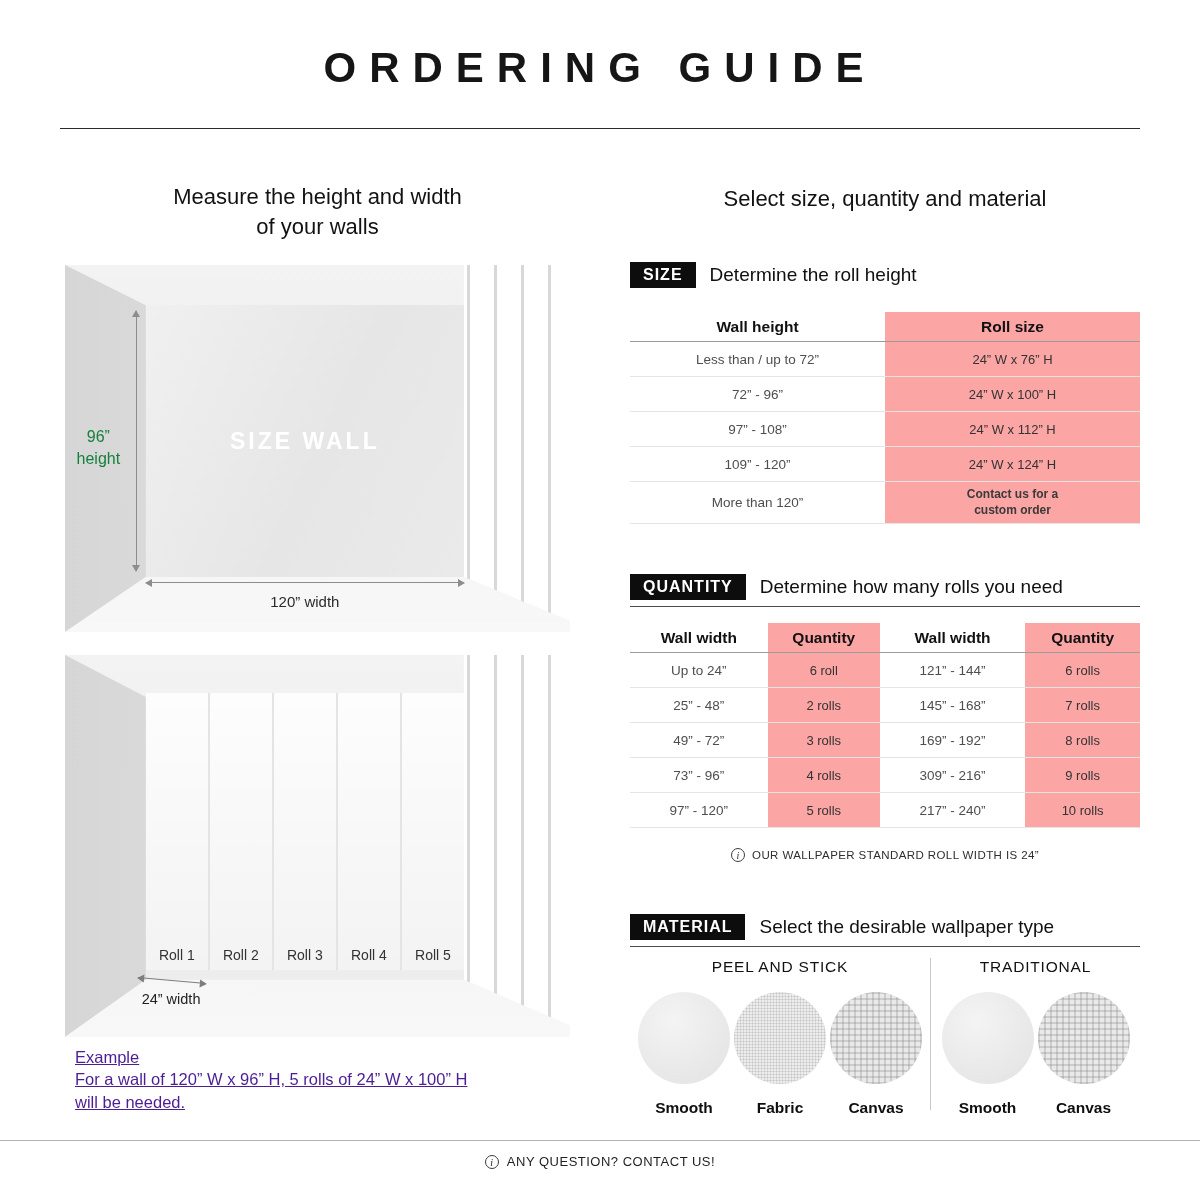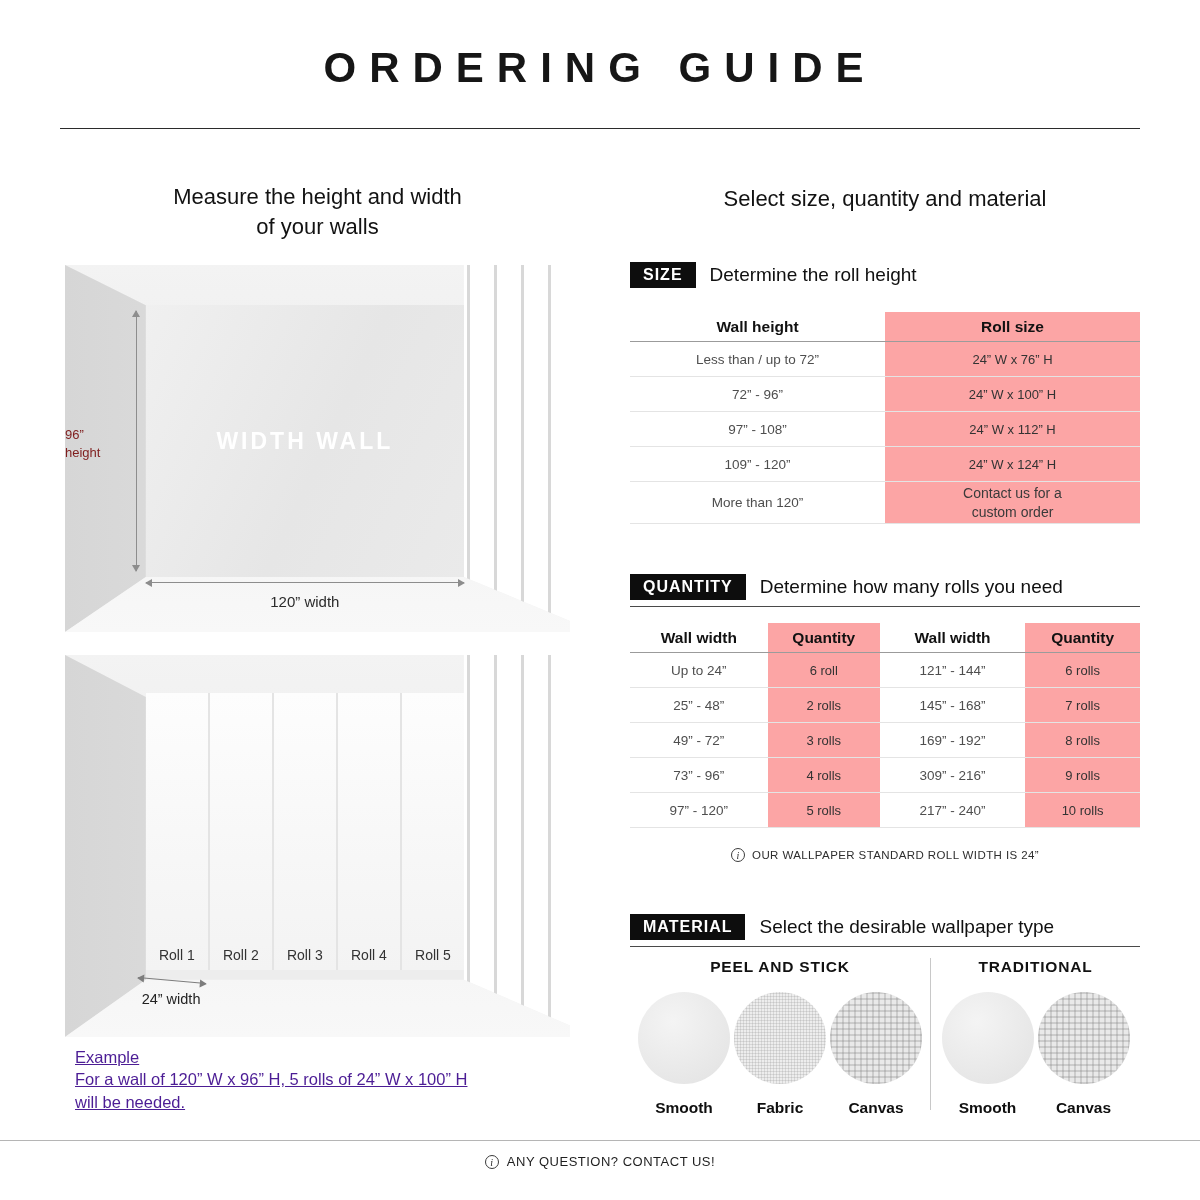"96”" .height-label { color: #7f1d1d -> #15803d; font-size: 13px -> 16px; text-align: none -> center }
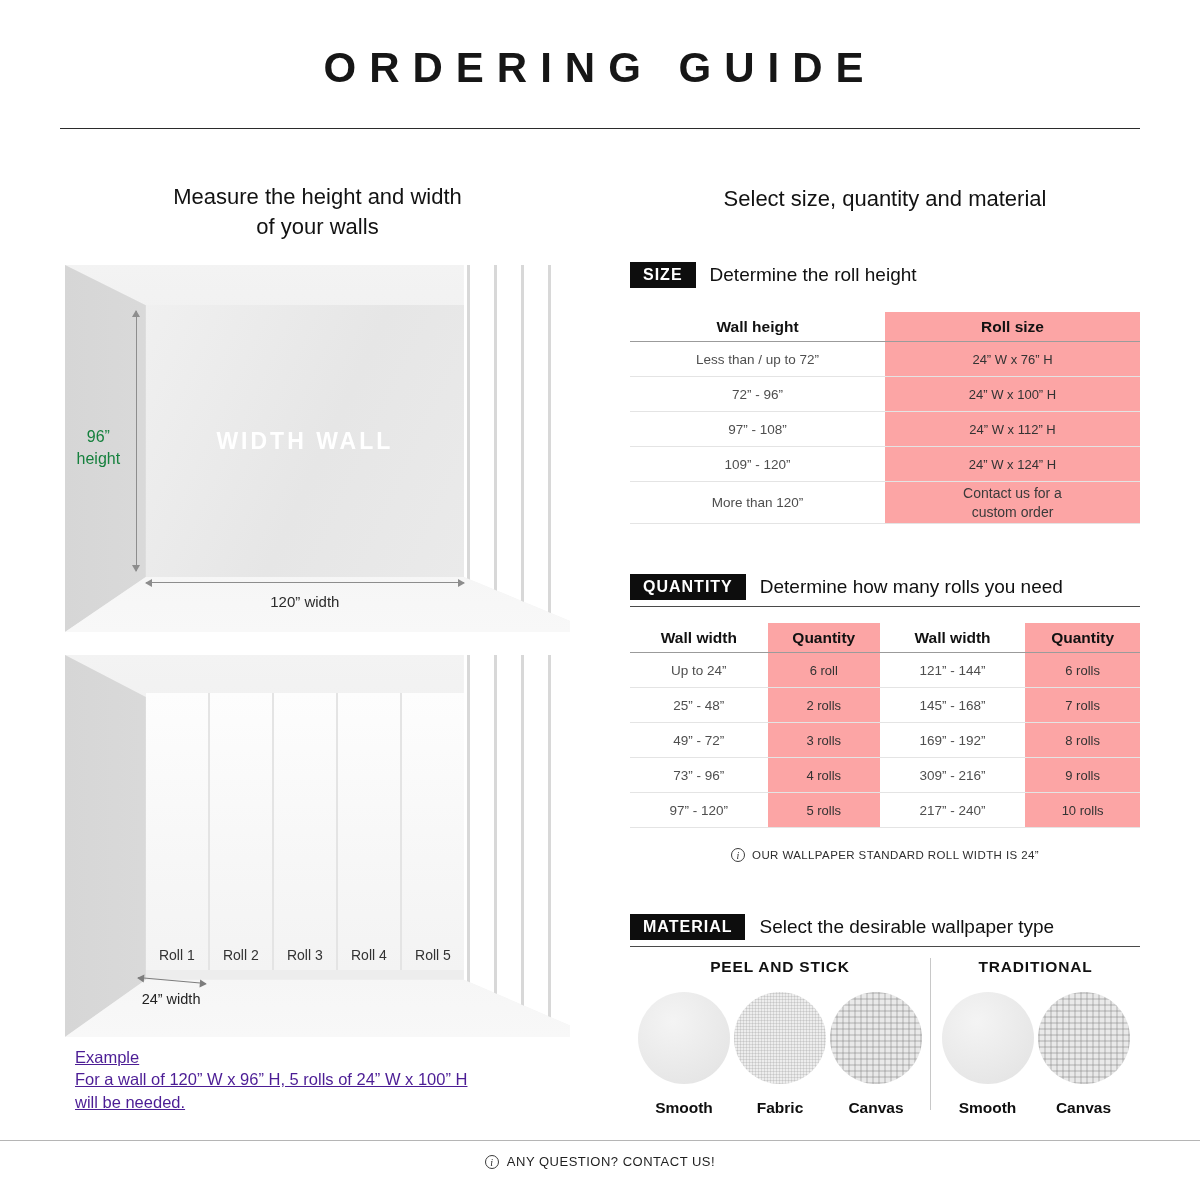"WIDTH WALL" span.your-wall { text: WIDTH -> SIZE }
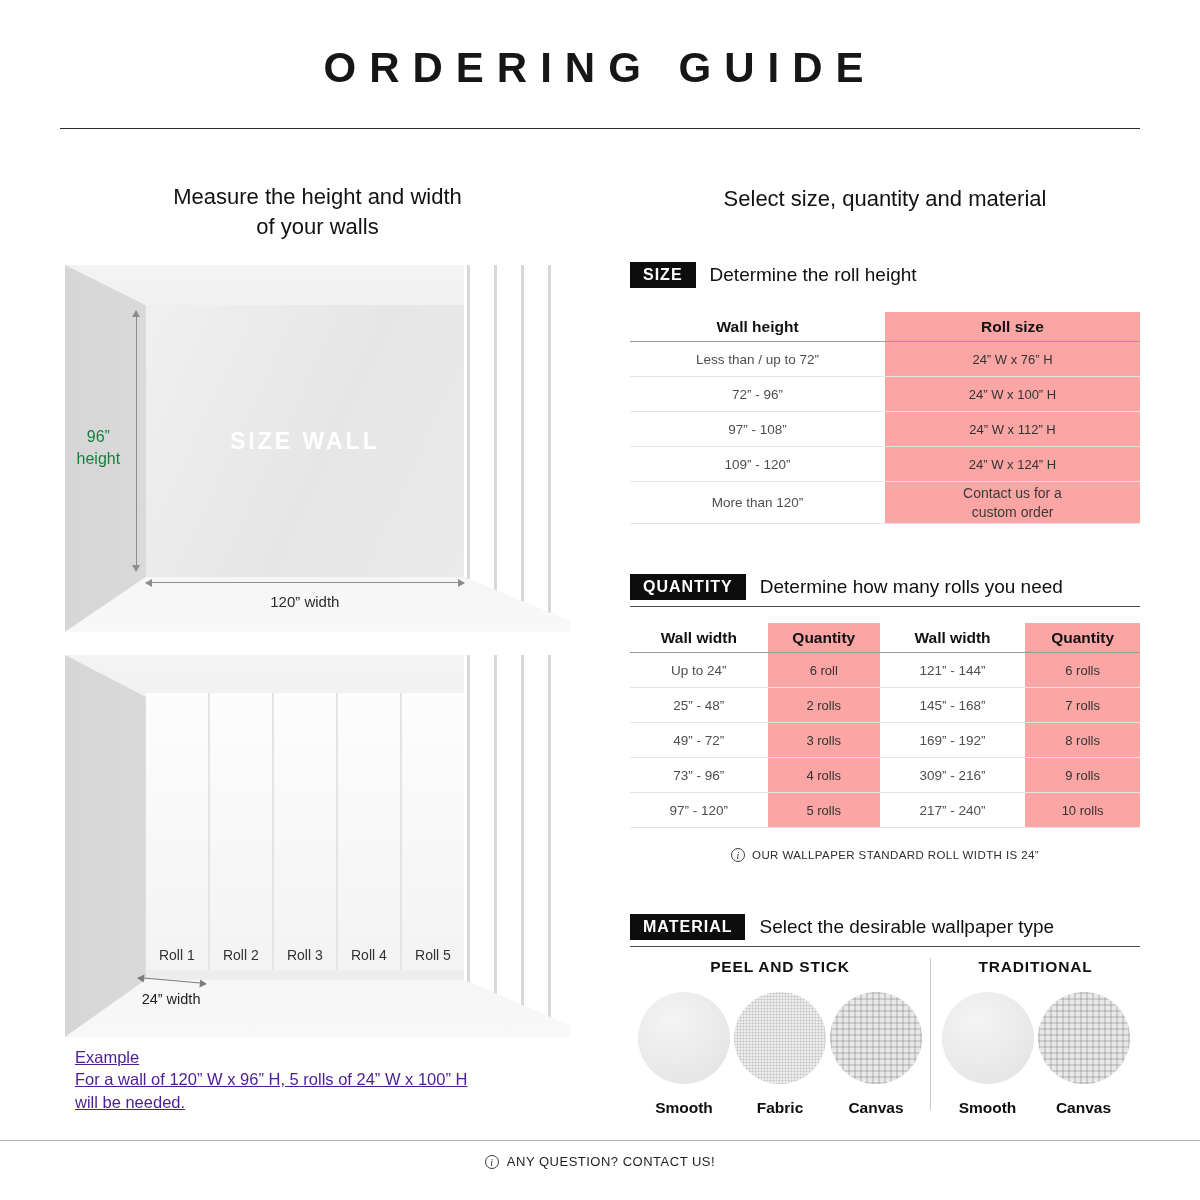"Contact us for a custom" .small-txt { font-size: 14px -> 12px; font-weight: none -> bold }
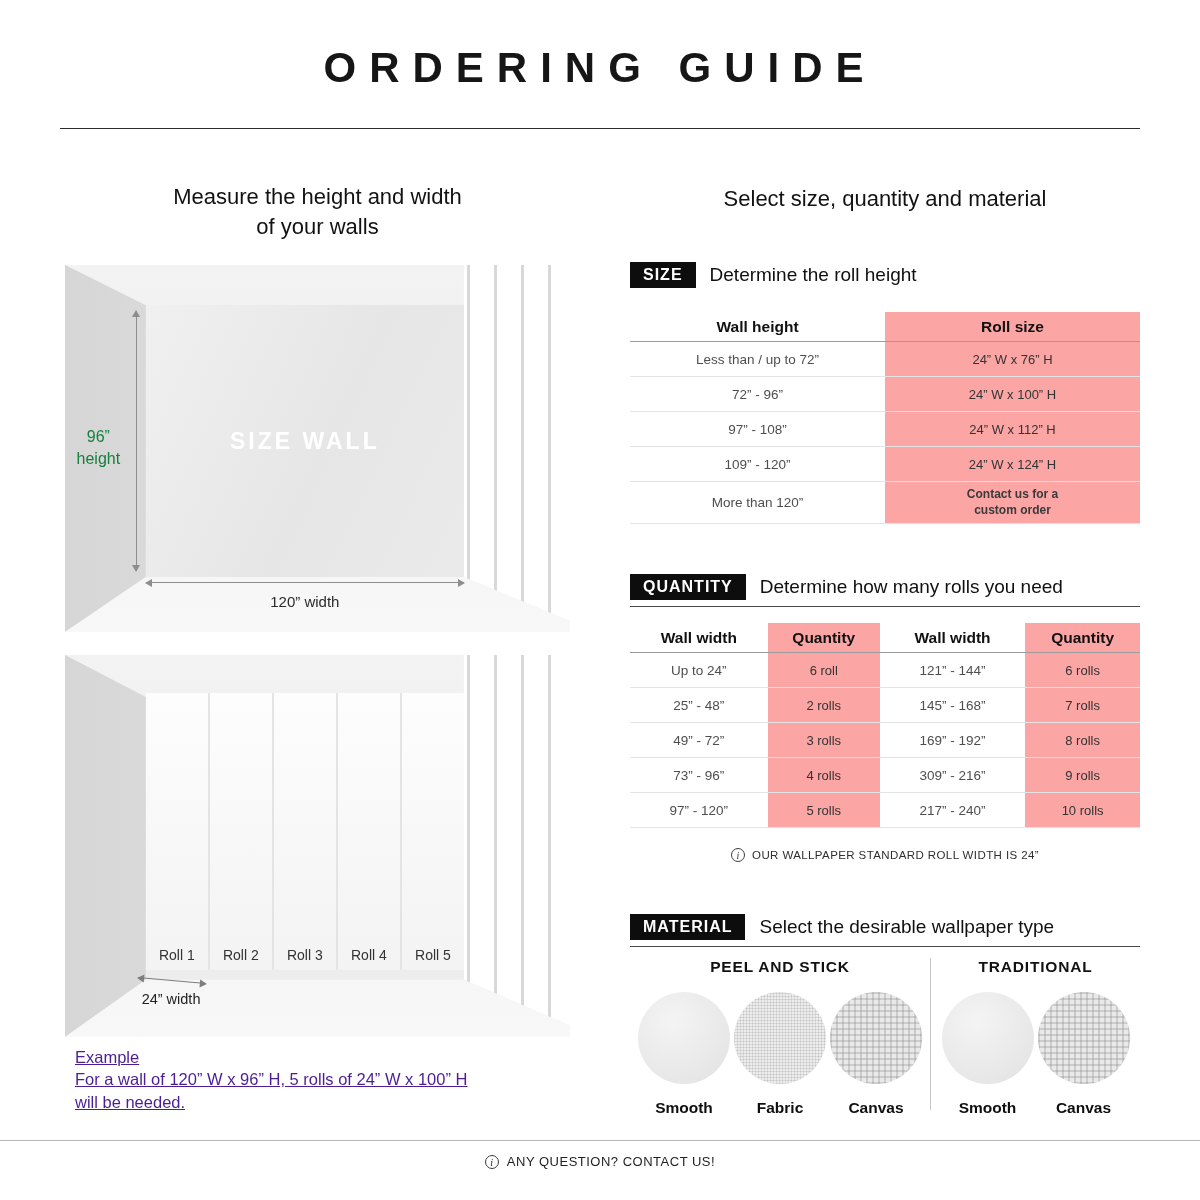"PEEL AND STICK" .mat-title { font-weight: bold -> normal }
